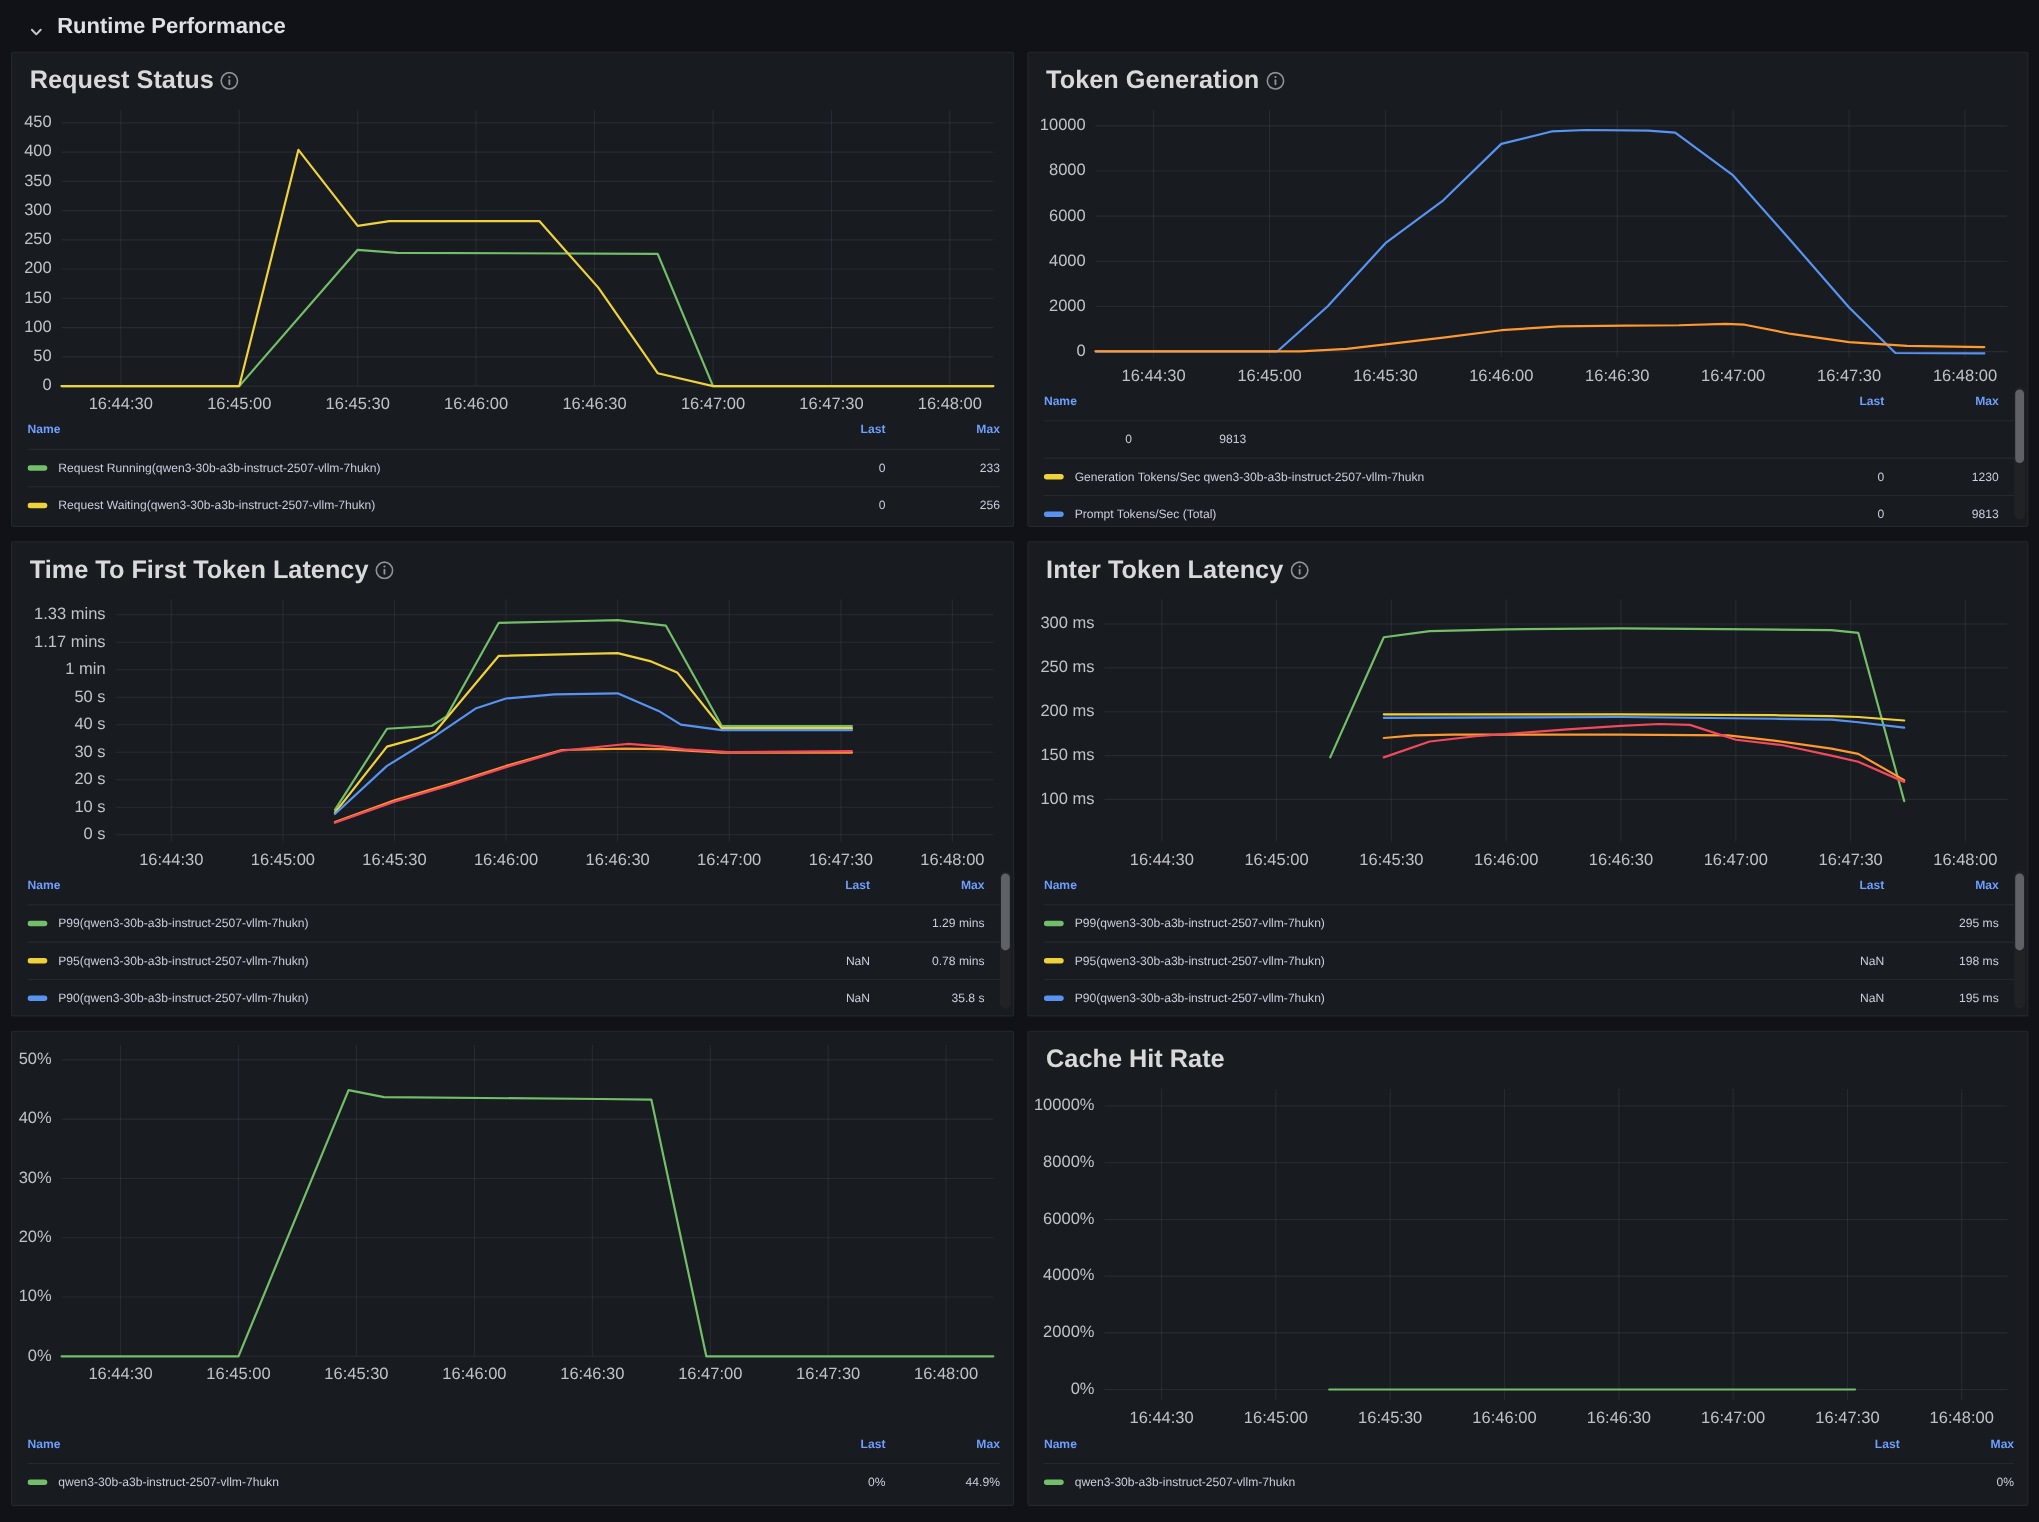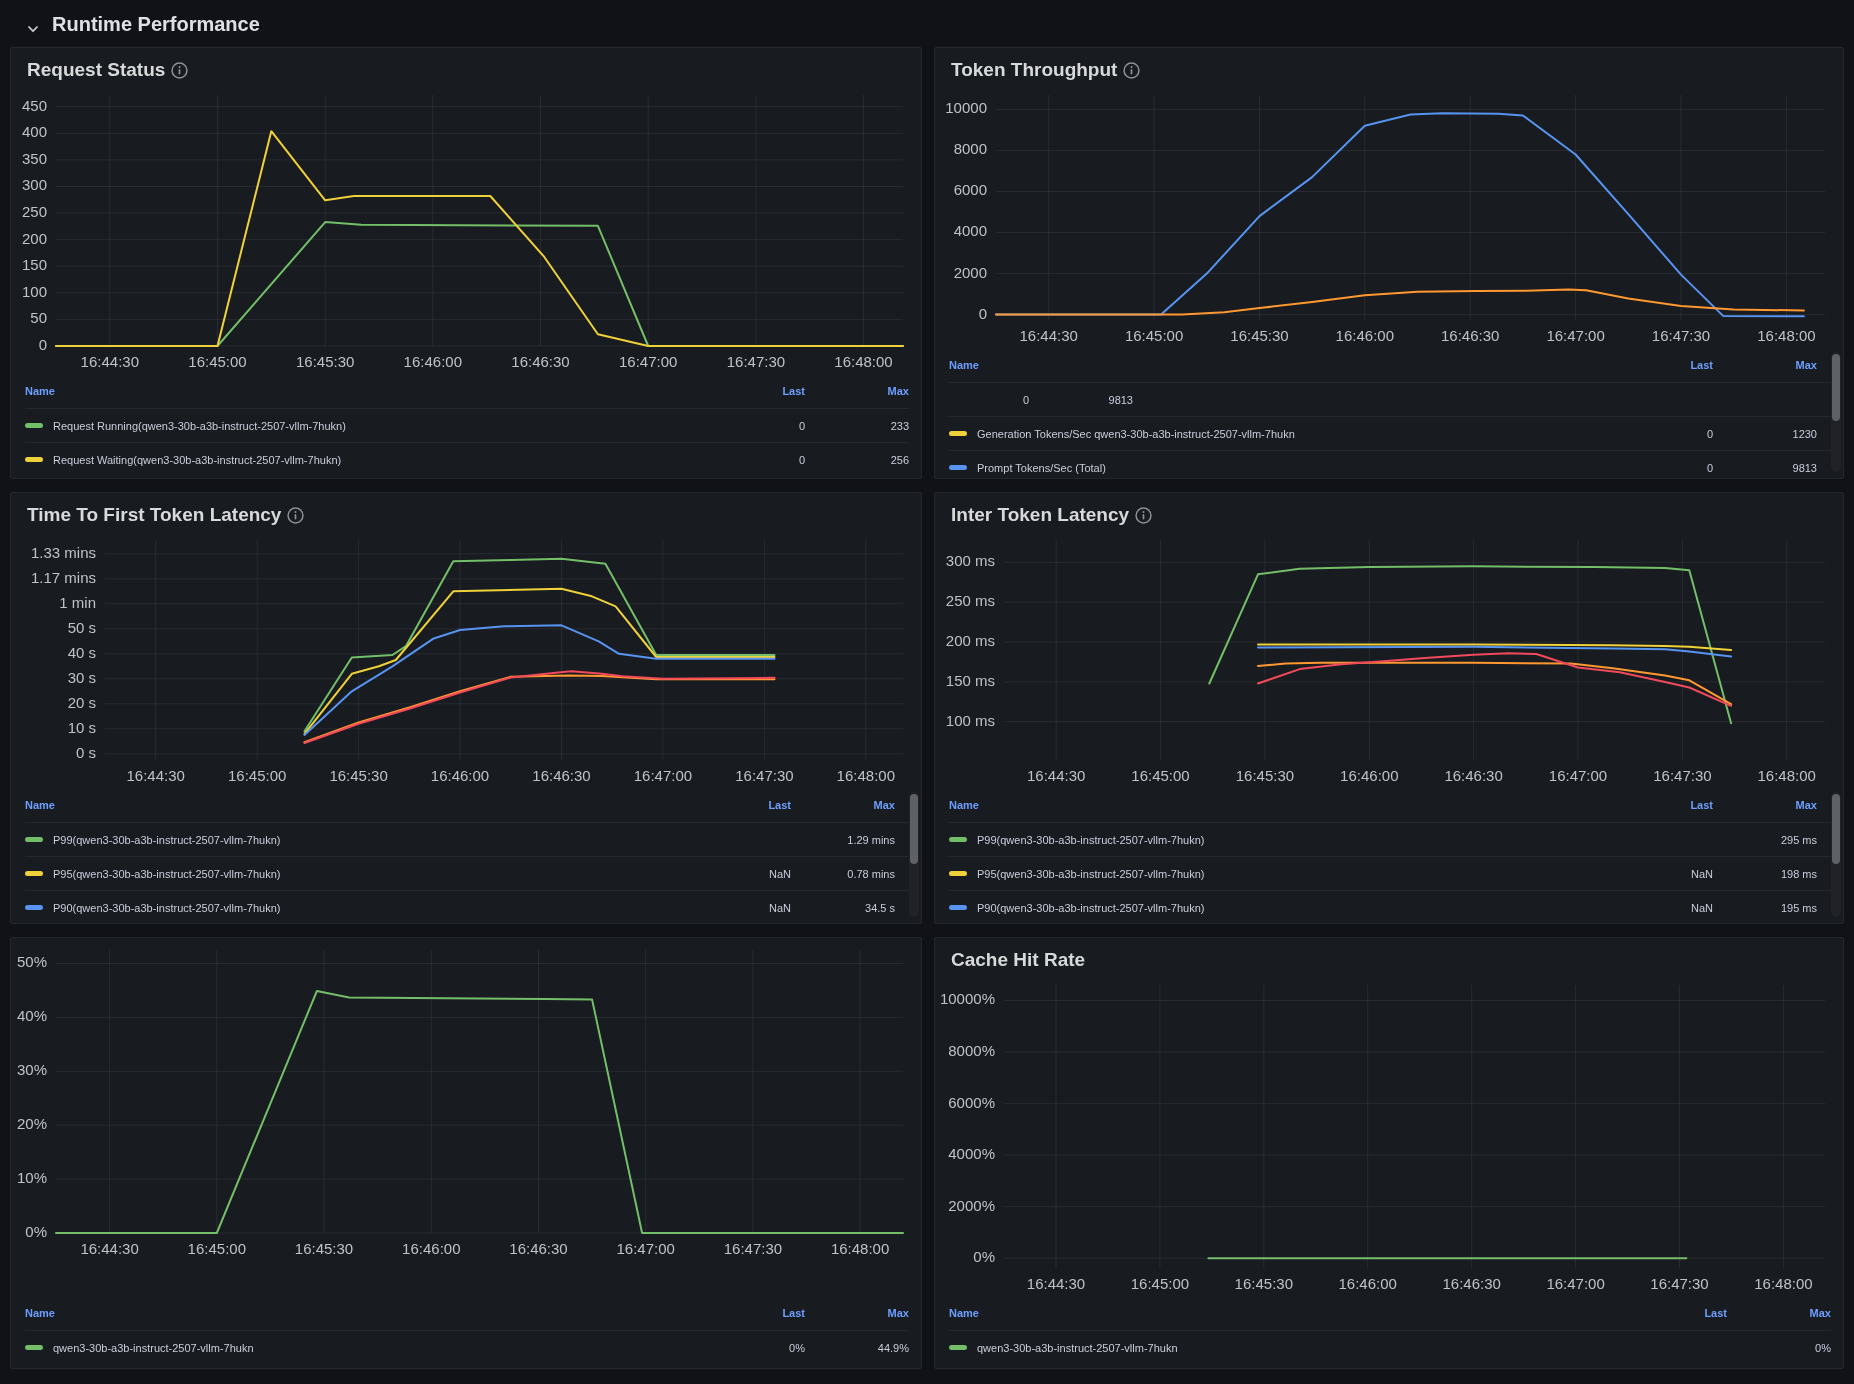"Request Status" .panel-title { font-size: 19px -> 23px }
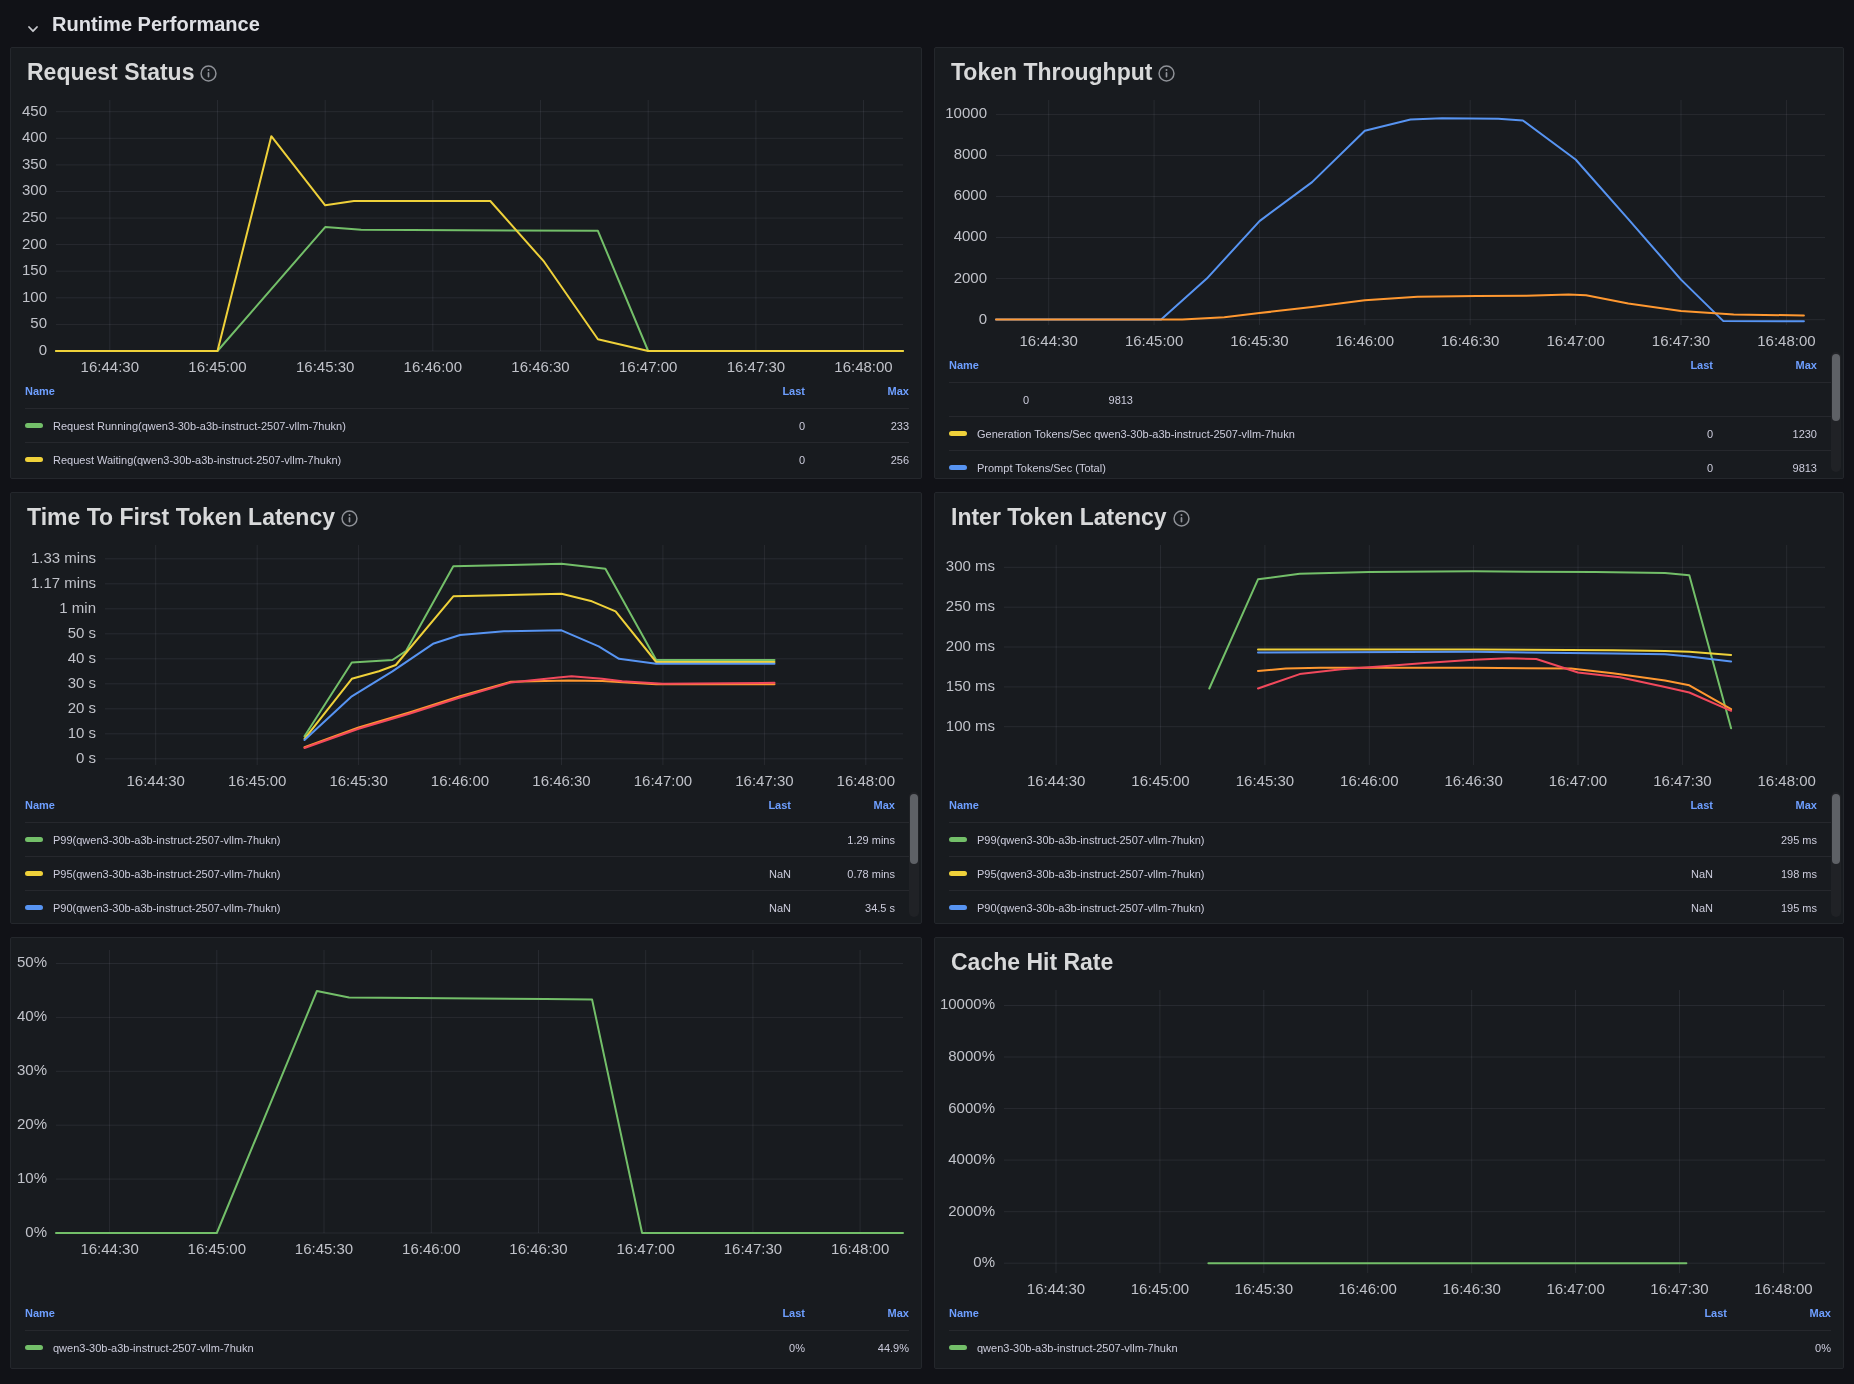"Token Throughput" span { text: Throughput -> Generation }
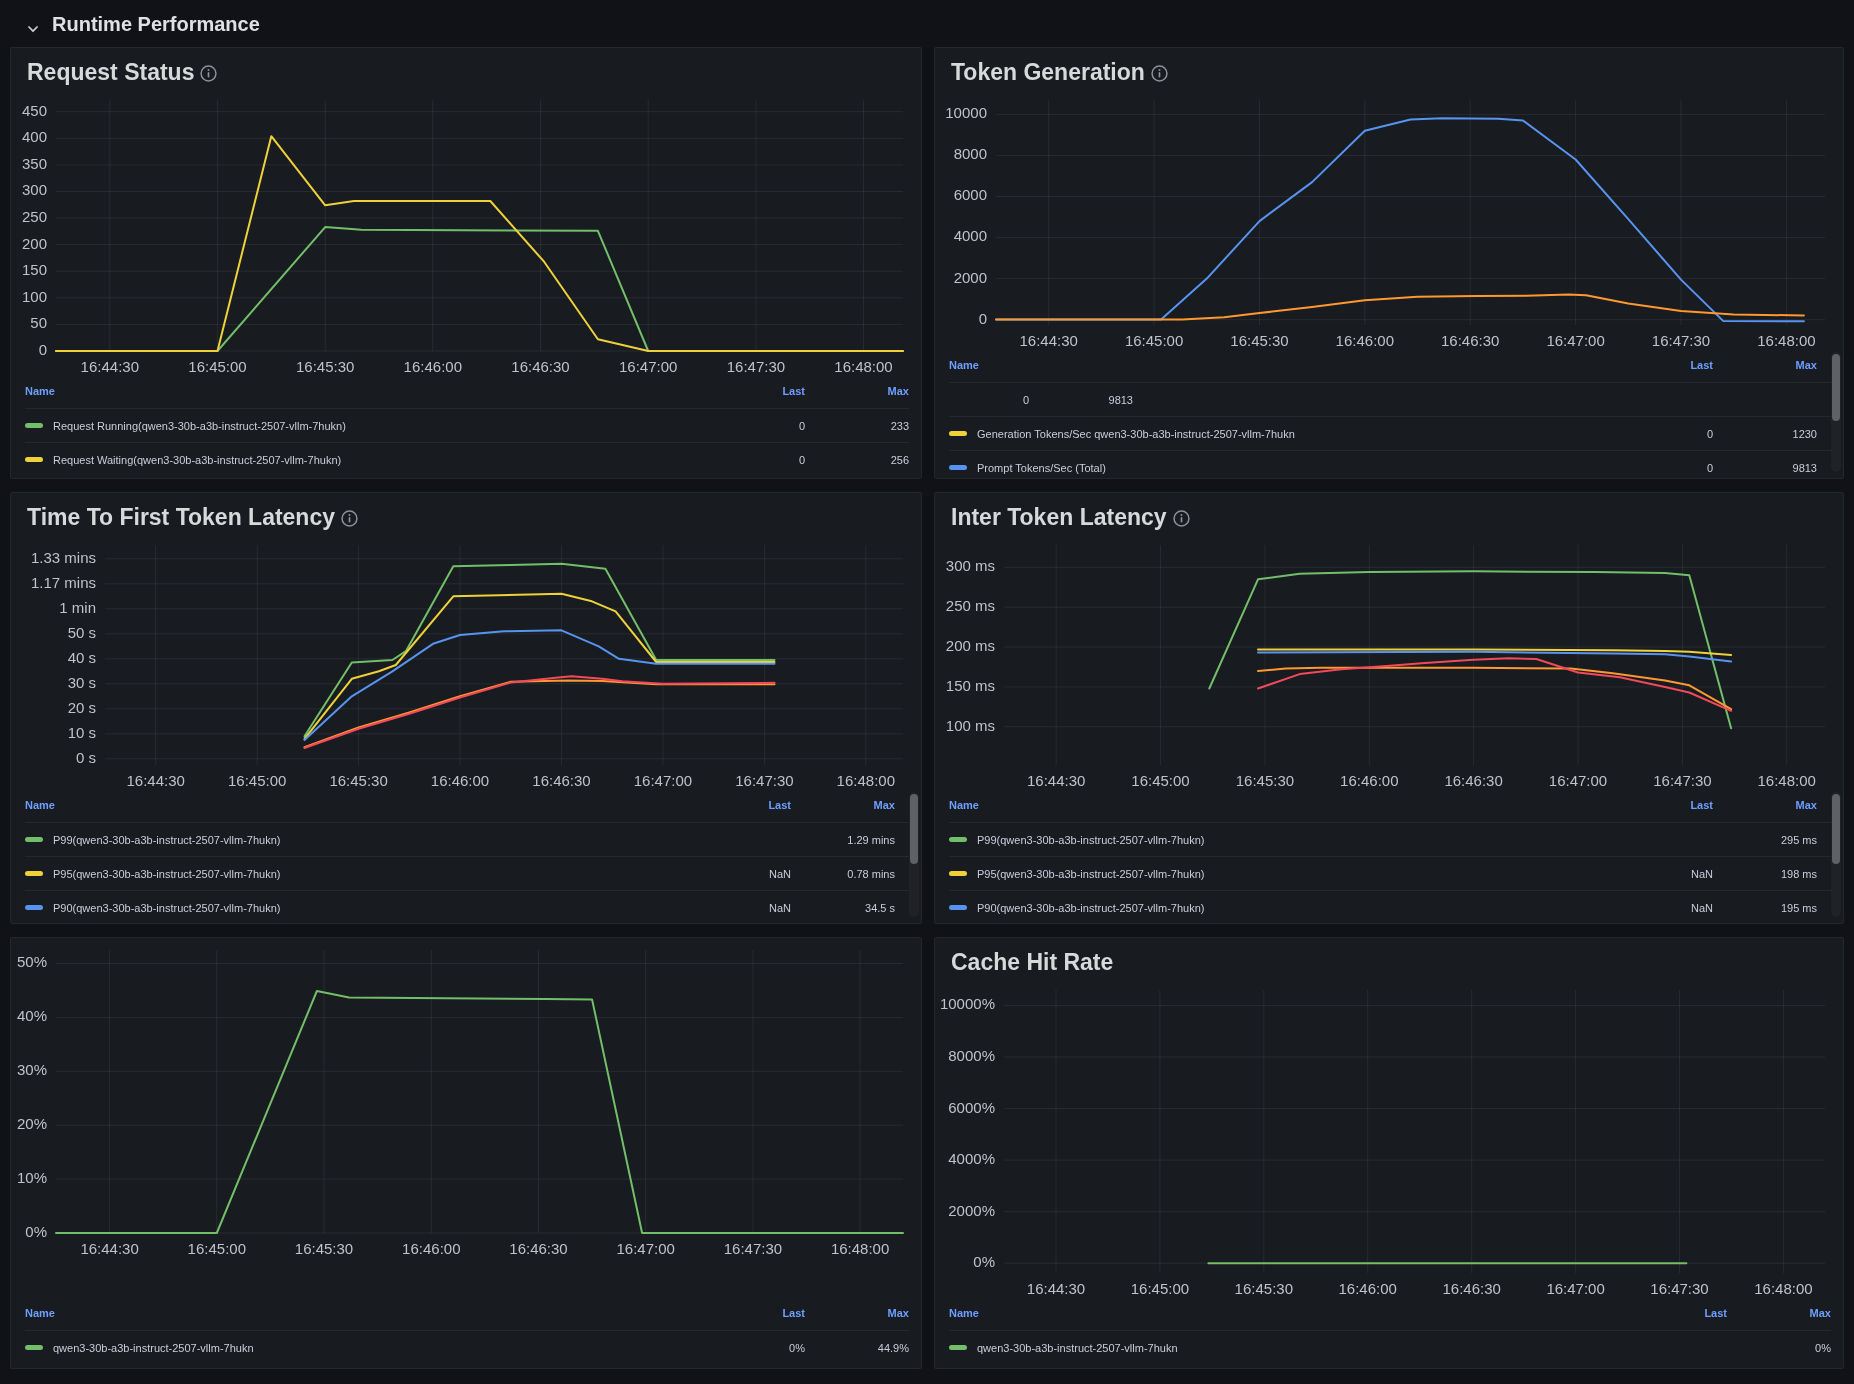"34.5 s" span.lg-max { text: 34.5 -> 35.8 }
